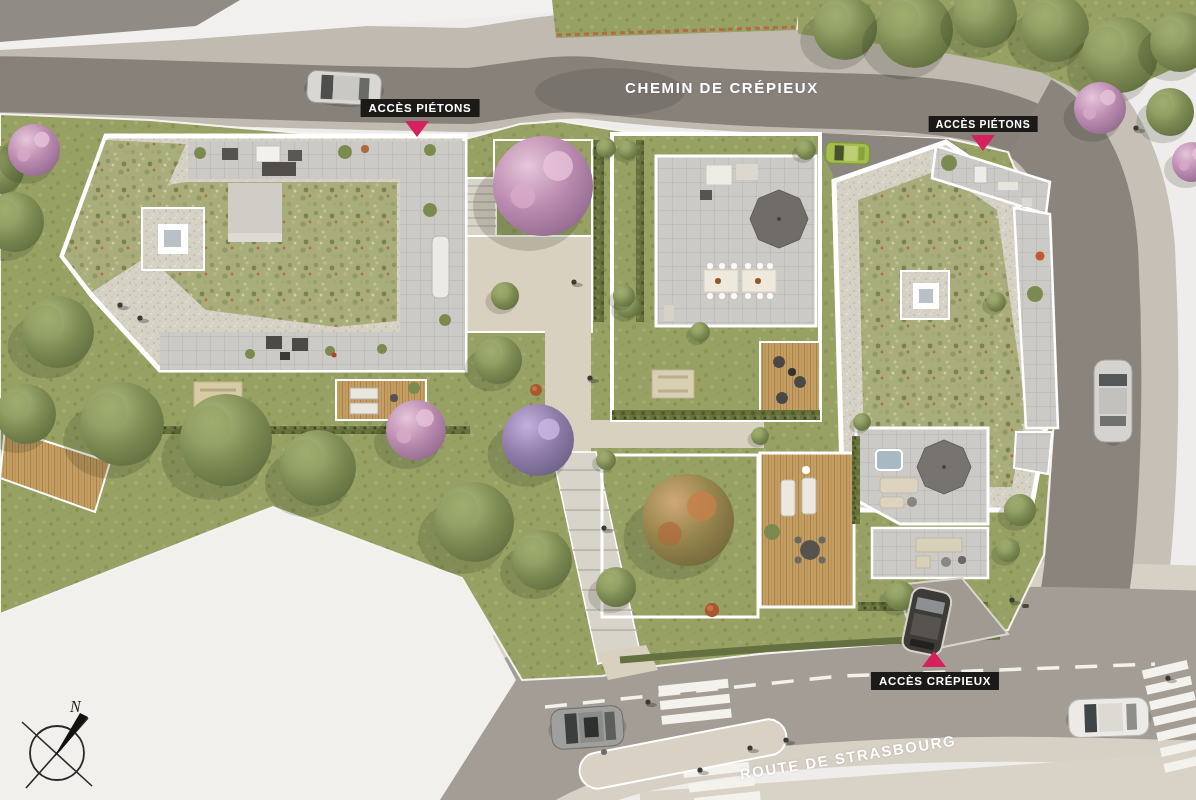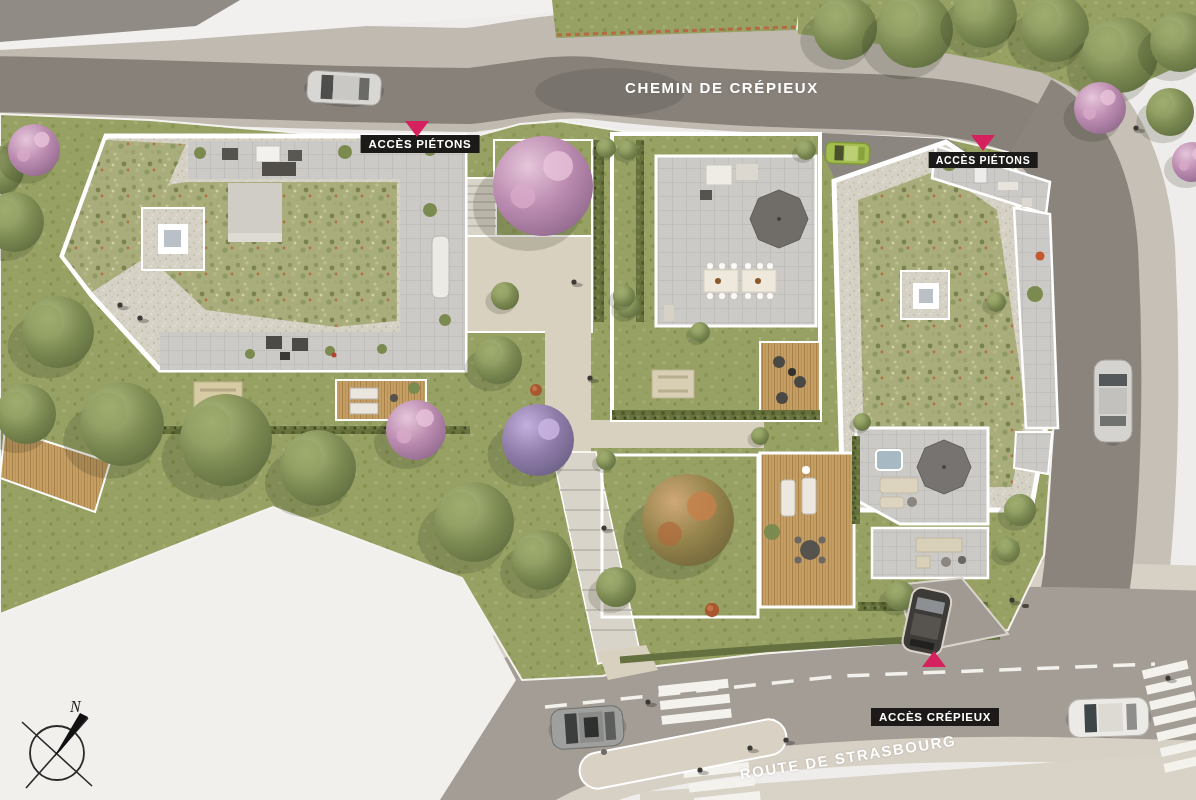"ACCÈS PIÉTONS" .access-label { margin-top: 36px -> none }
